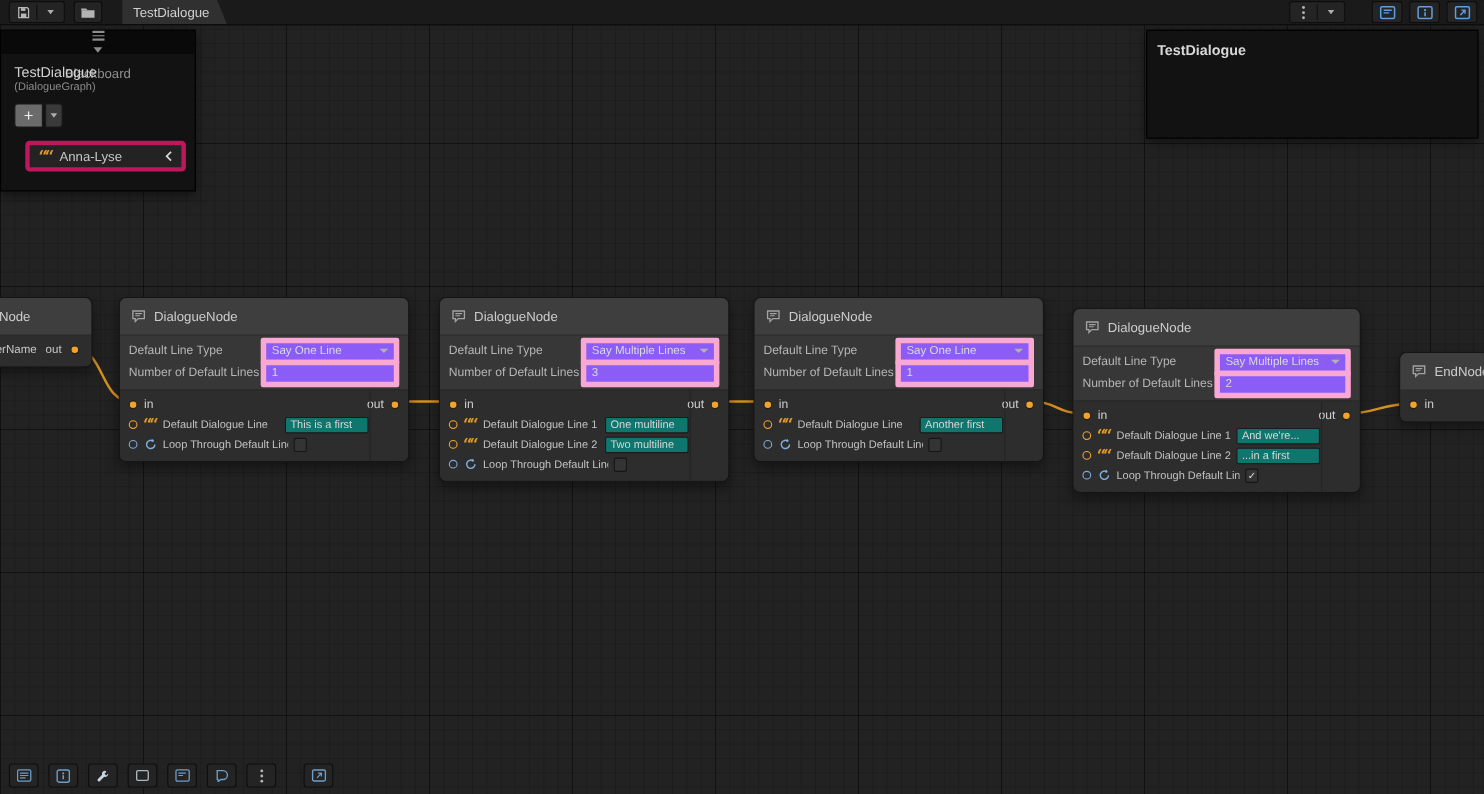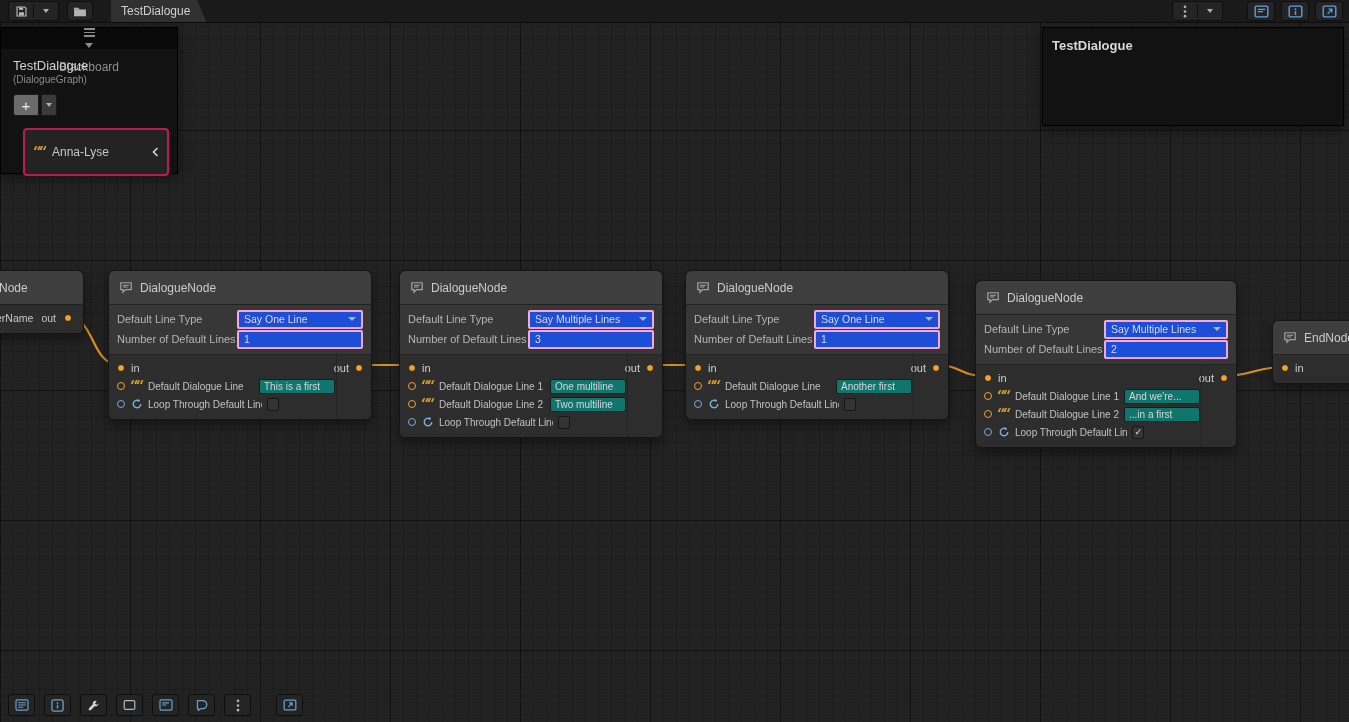"Anna-Lyse" .bb-pill { border: 2px solid #be185d -> 4px solid #be185d; padding: 12px 8px -> 0 8px }
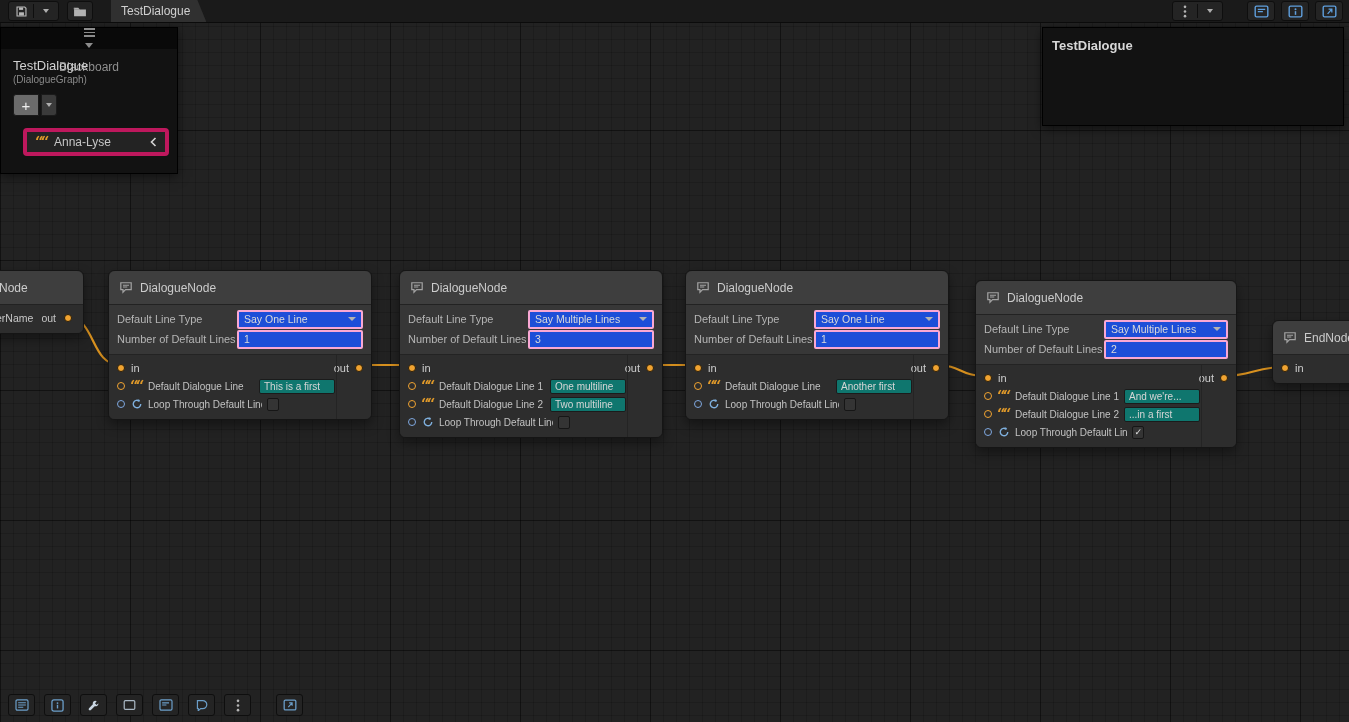"Say One Line" .prop-field { background: #1d4ed8 -> #8b5cf6; border: 2px solid #f9a8d4 -> 5px solid #f9a8d4 }
